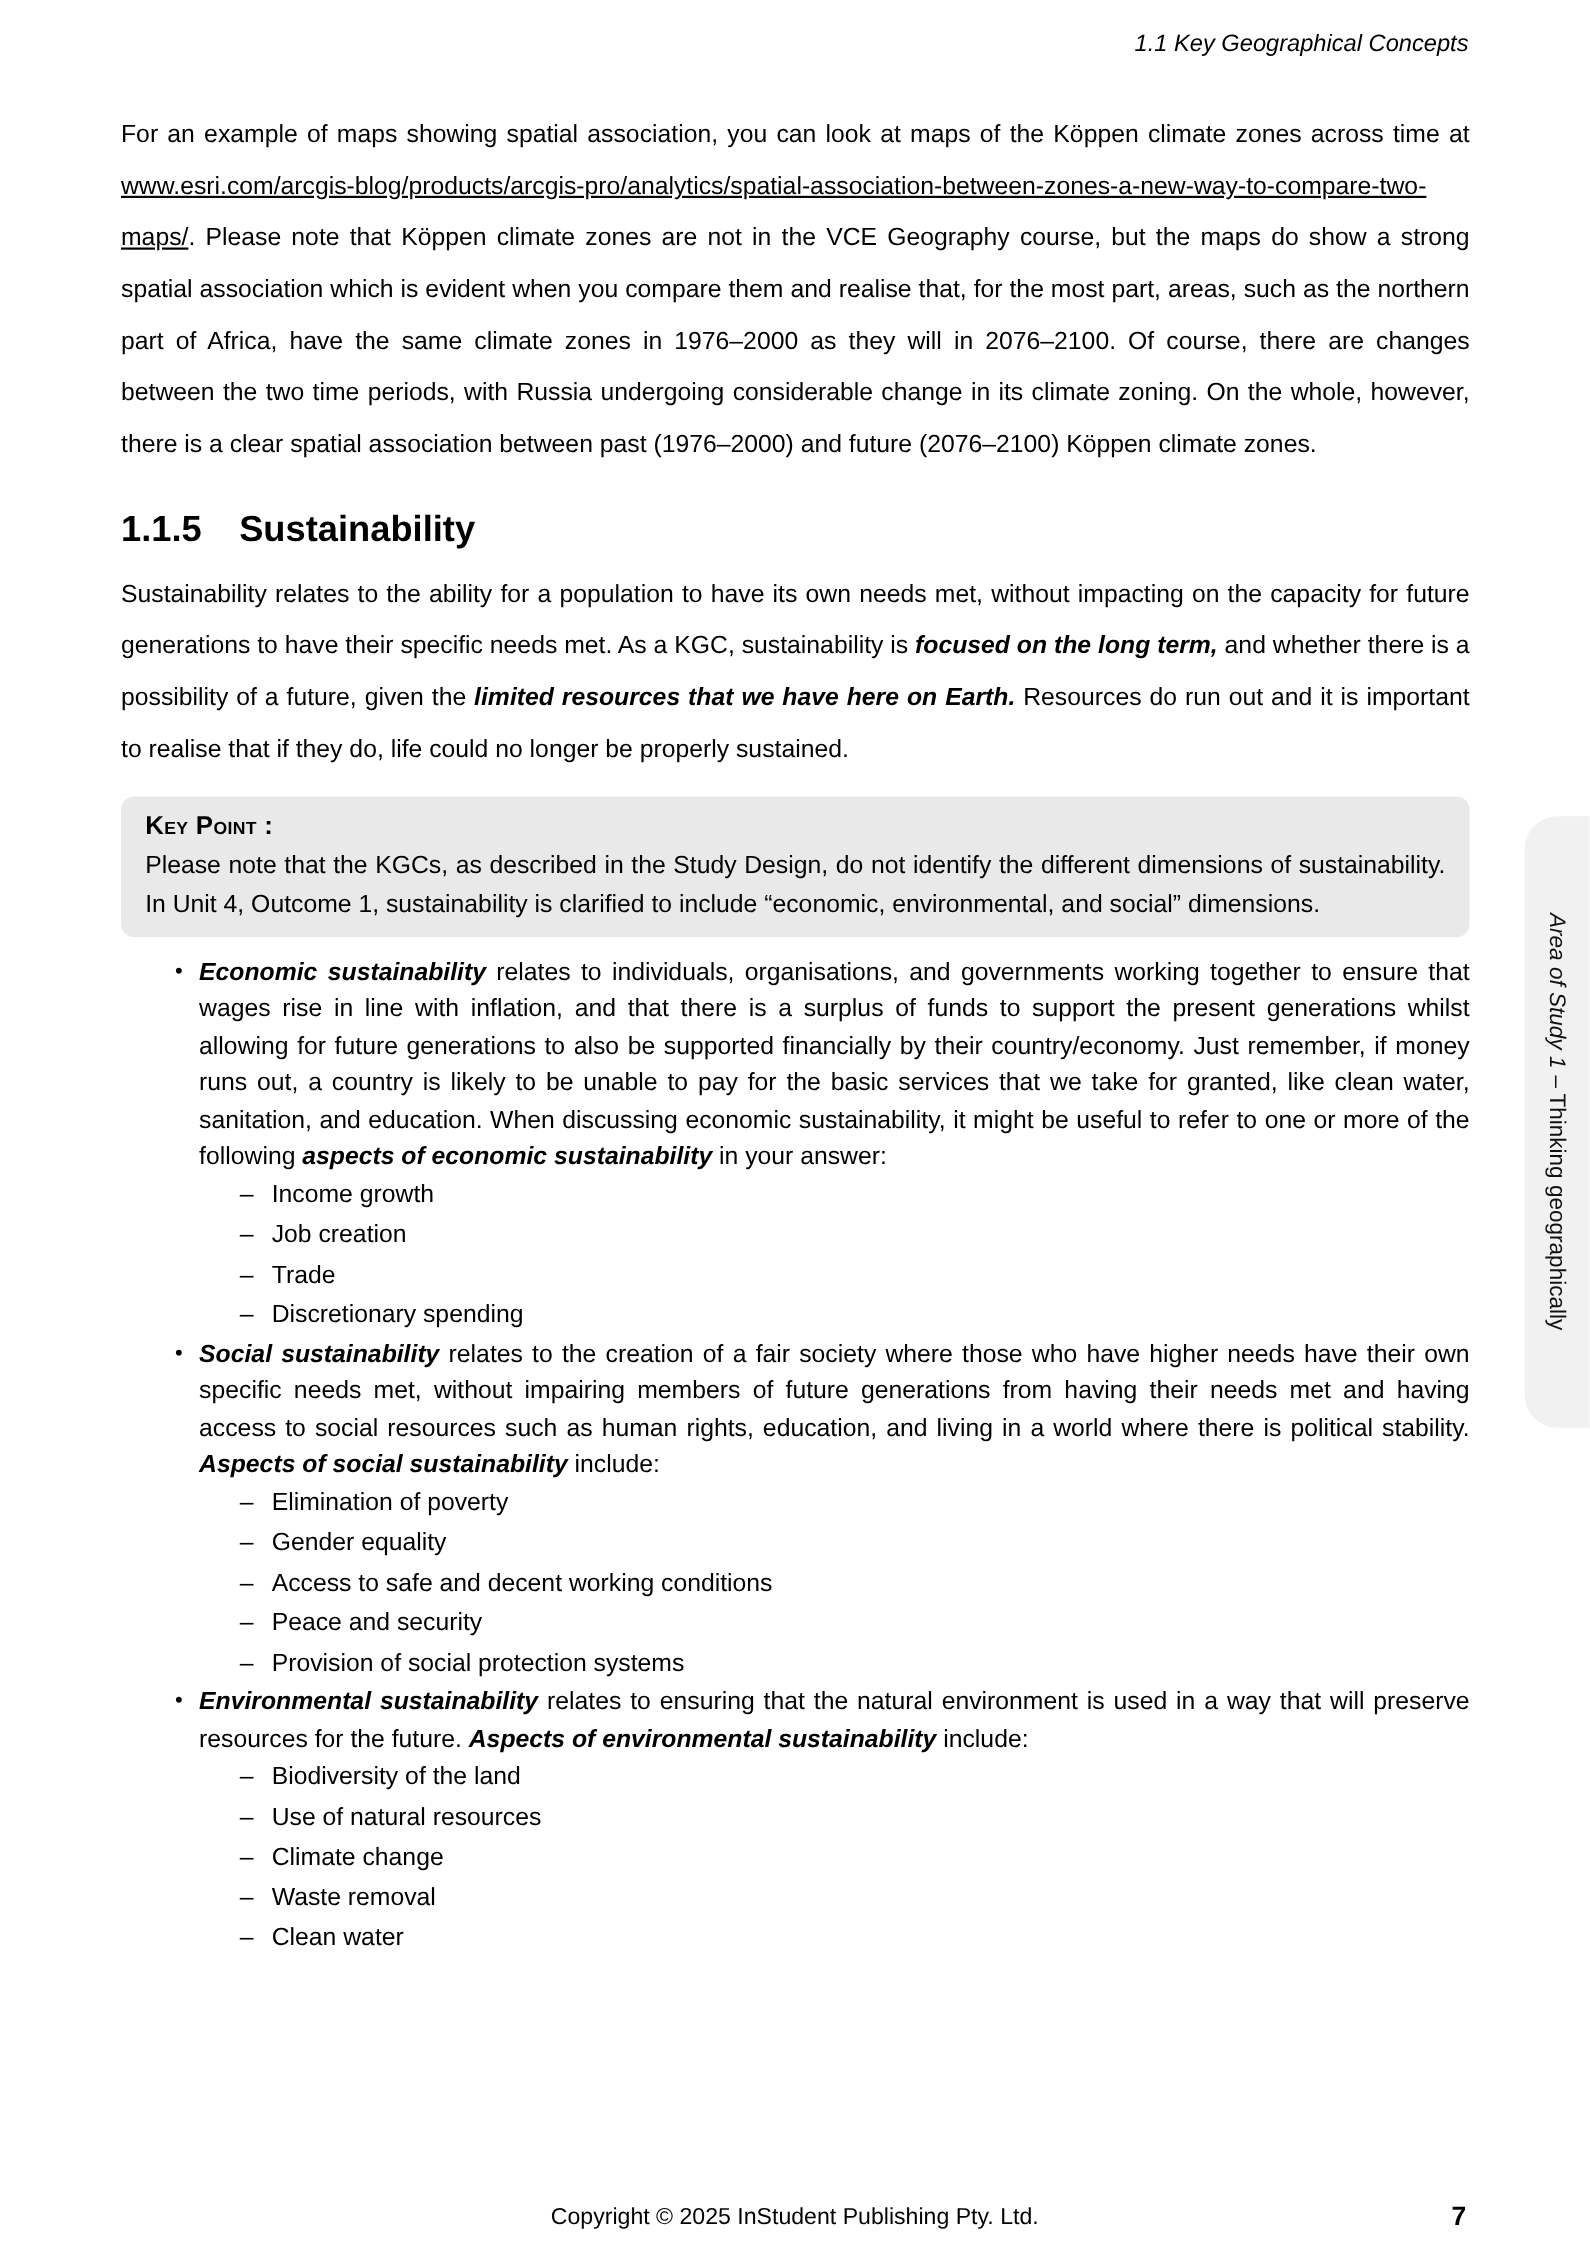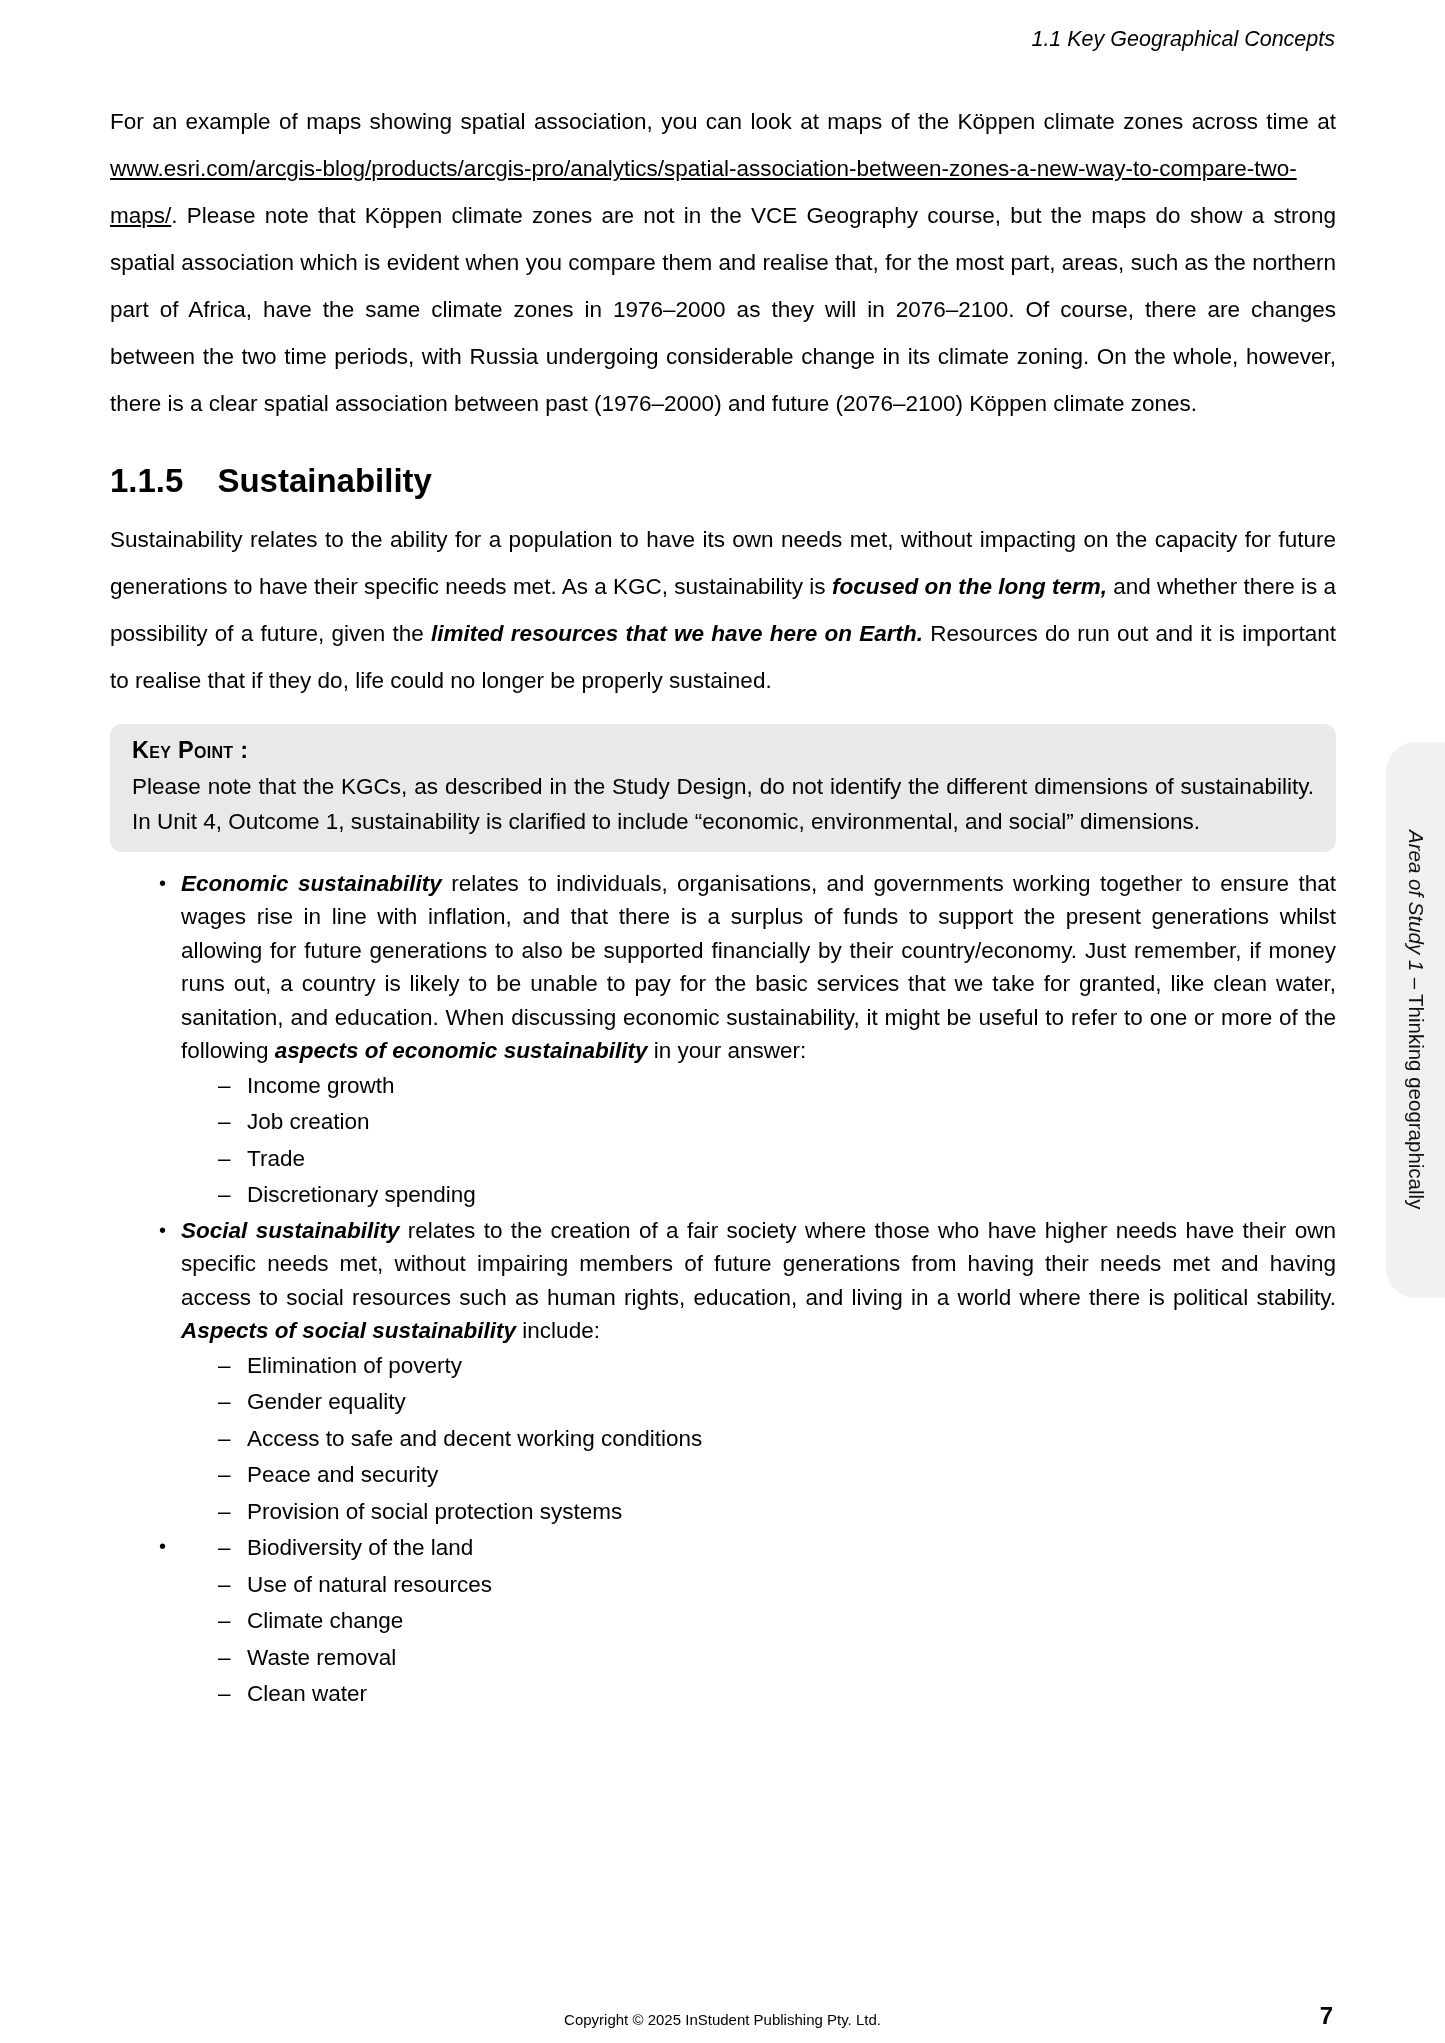"Environmental sustainability relates to" div.bullet-body { html: none -> <div><span>Environmental sustainability</span><span> relates to ensuring that the natural environment is used in a way that will preserve resources for the future. </span><span>Aspects of environmental sustainability</span><span> include:</span></div> }
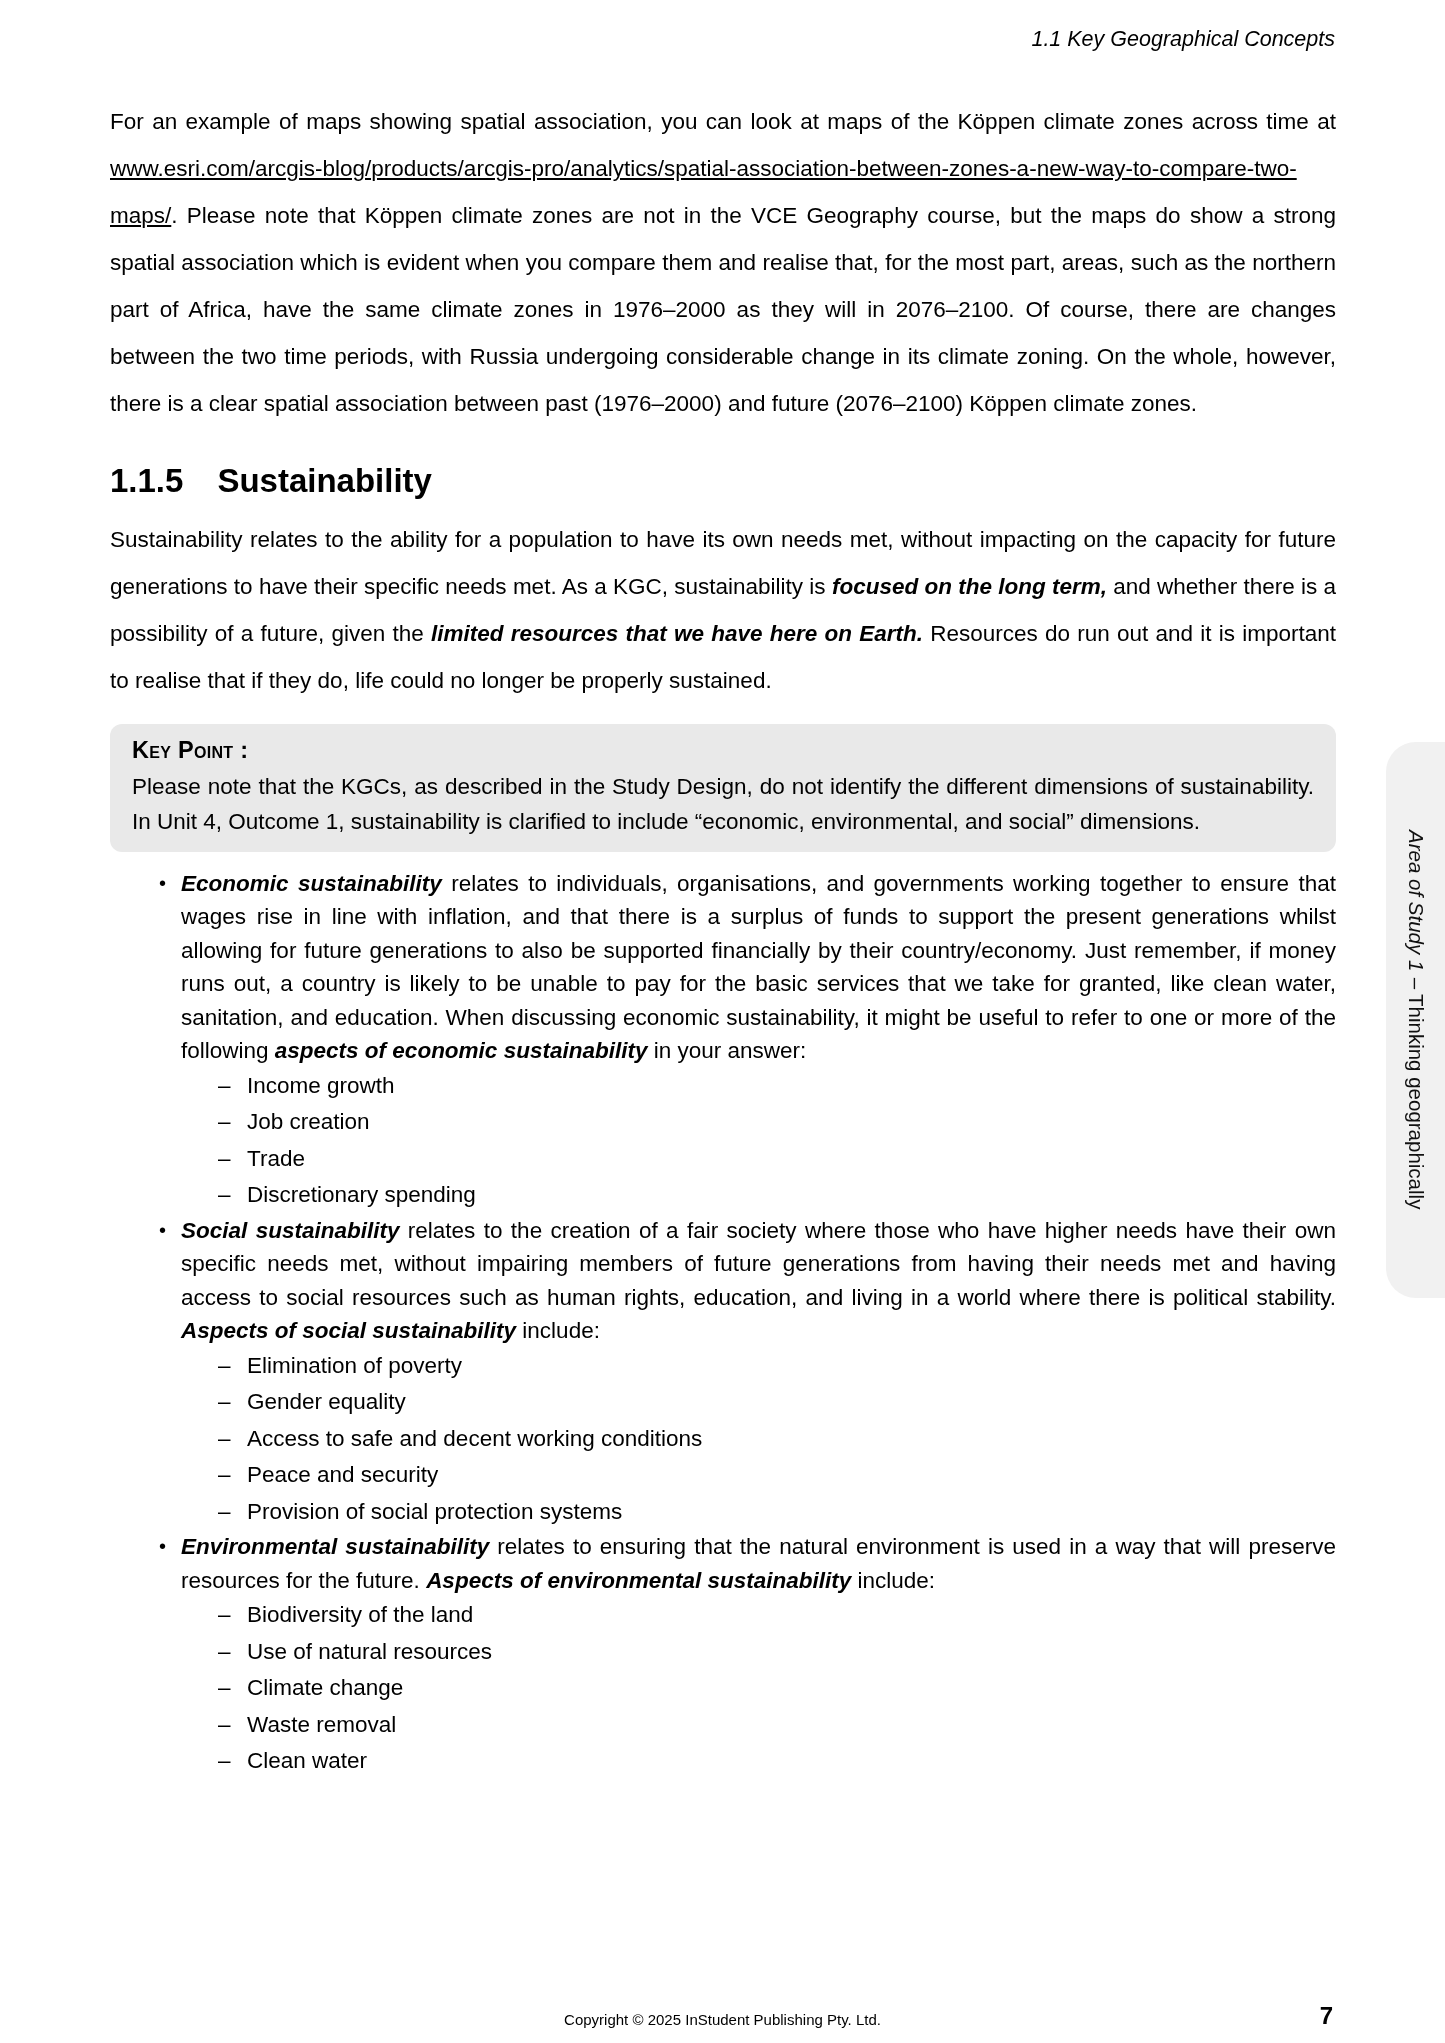"Copyright © 2025 InStudent Publishing" .footer-copyright { font-size: 15px -> 21px }
